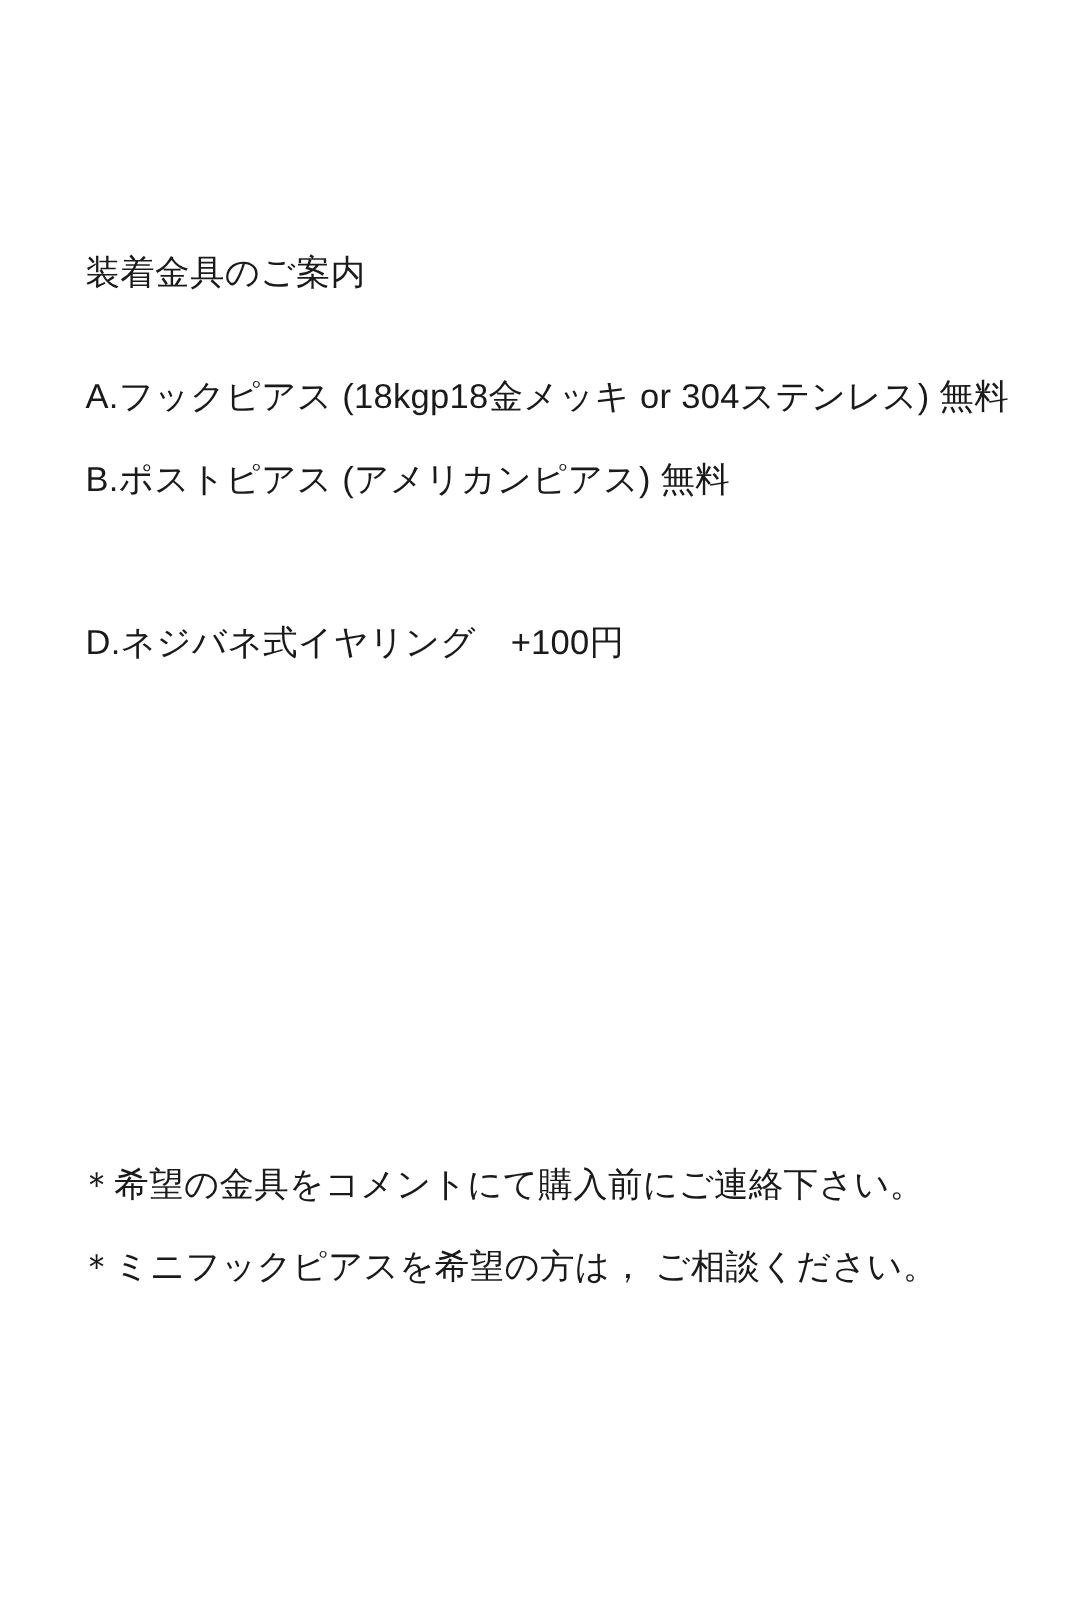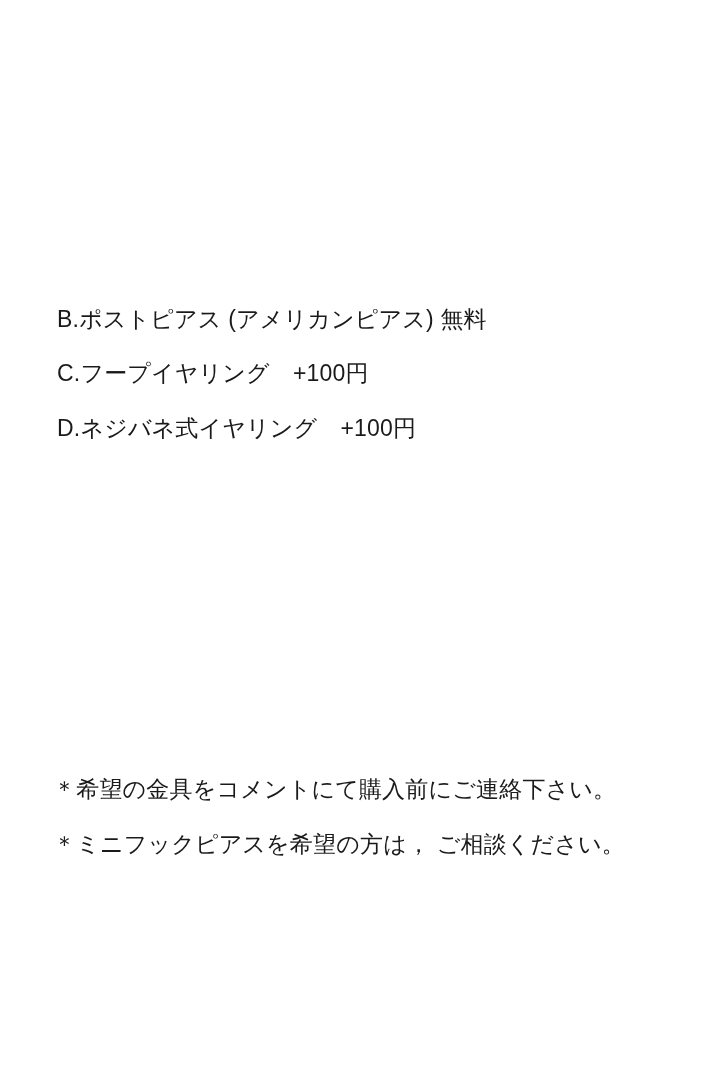"装着金具のご案内" div.line { html: none -> <div>装着金具のご案内</div> }
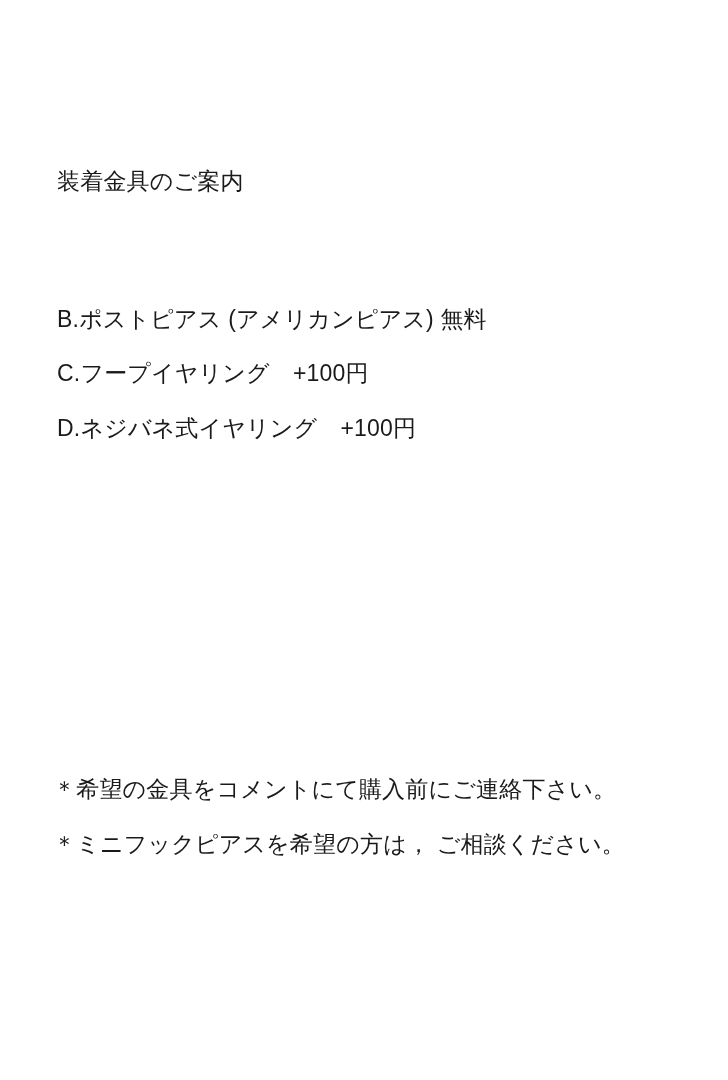"A.フックピアス (18kgp18金メッキ or 304ステンレス) 無料" div.line { html: none -> <div>A.フックピアス (18kgp18金メッキ or 304ステンレス) 無料</div> }
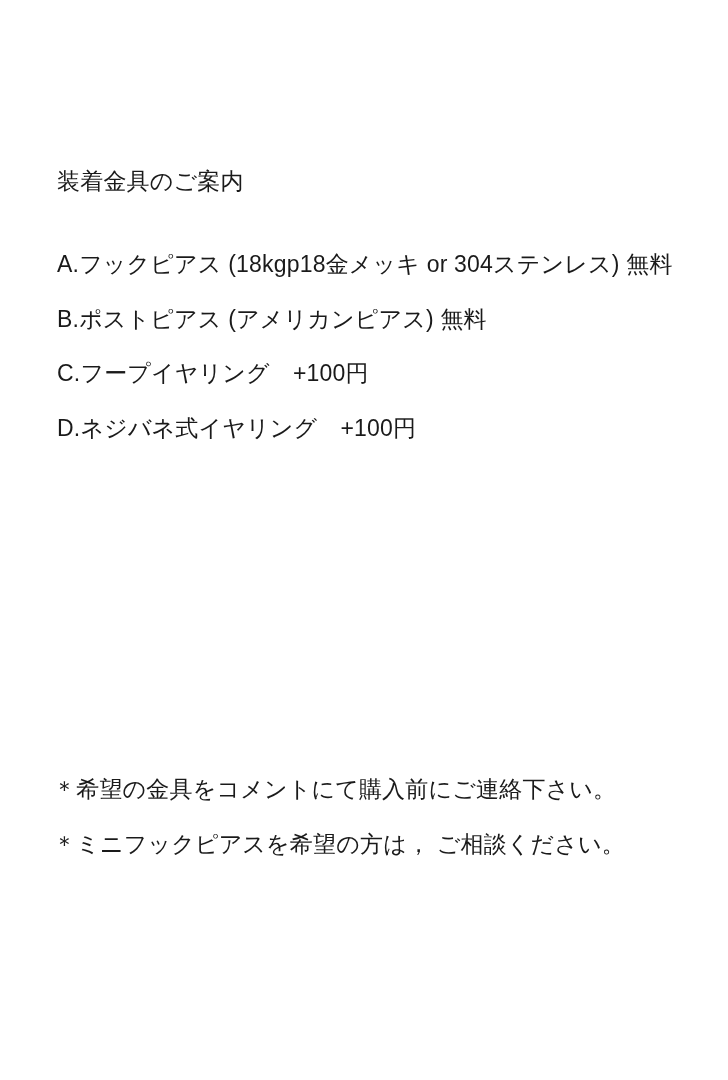"C.フープイヤリング +100円" div.line { html: <div>C.フープイヤリング +100円</div> -> none }
